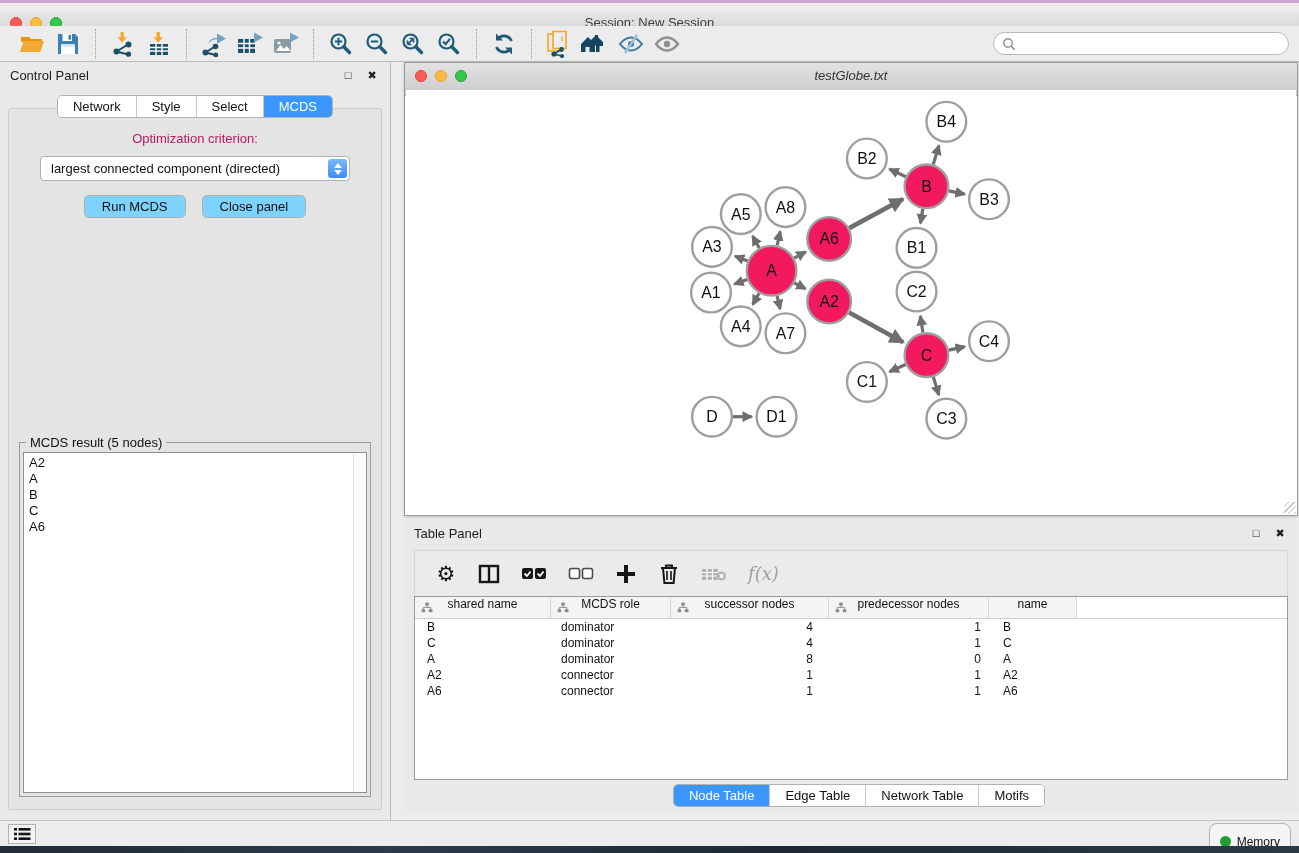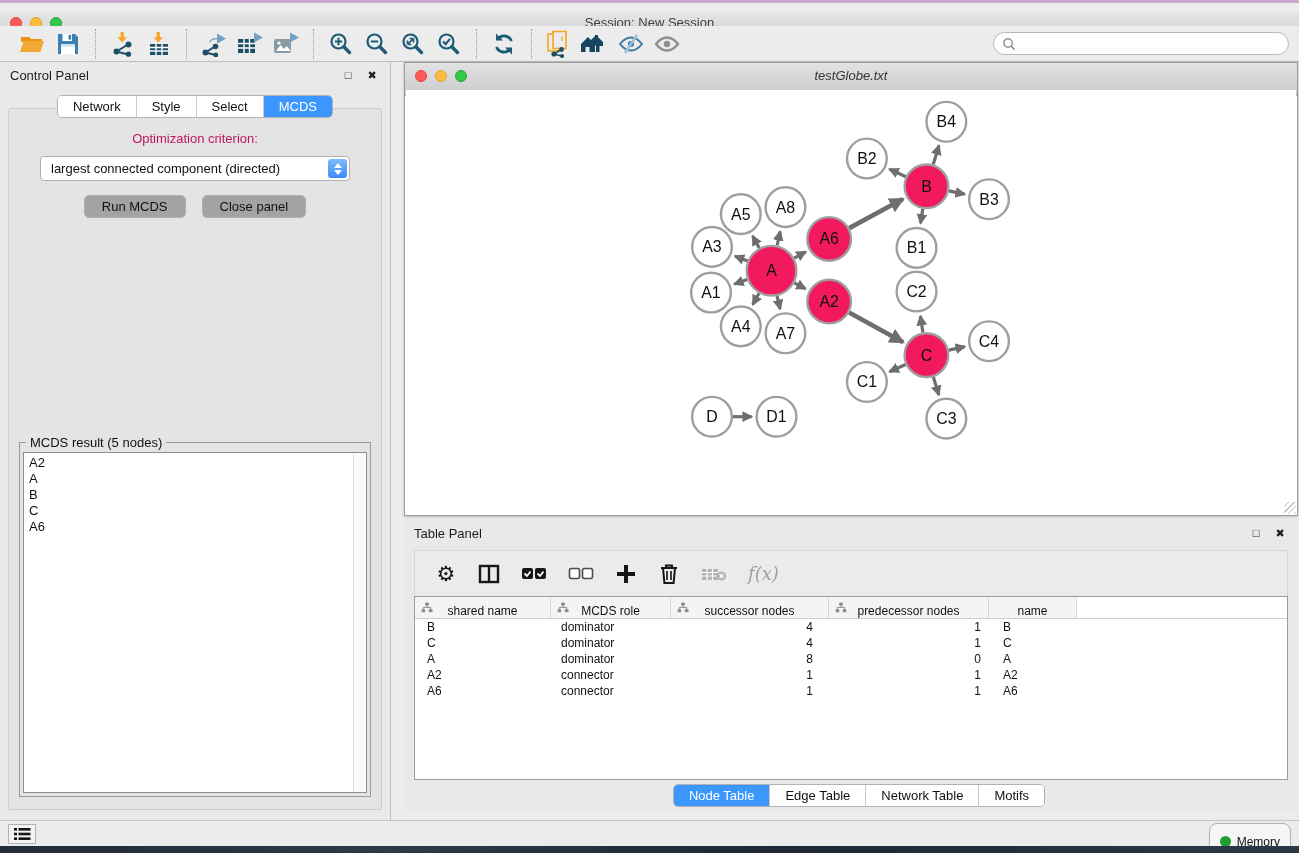"Run MCDS" .push-btn { background: #a3a3a3 -> #7dd3fc }
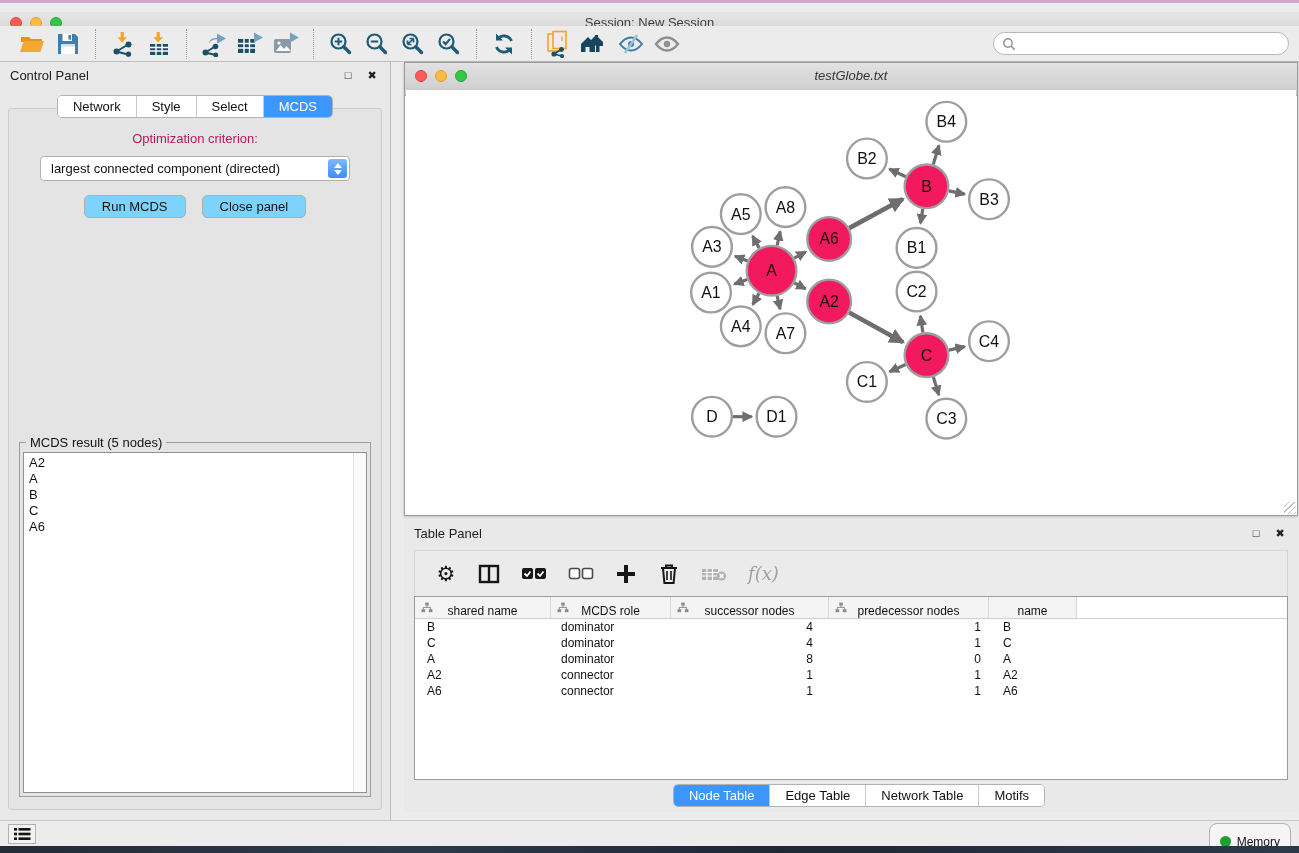"shared name" .th-cell { align-items: flex-end -> flex-start }
